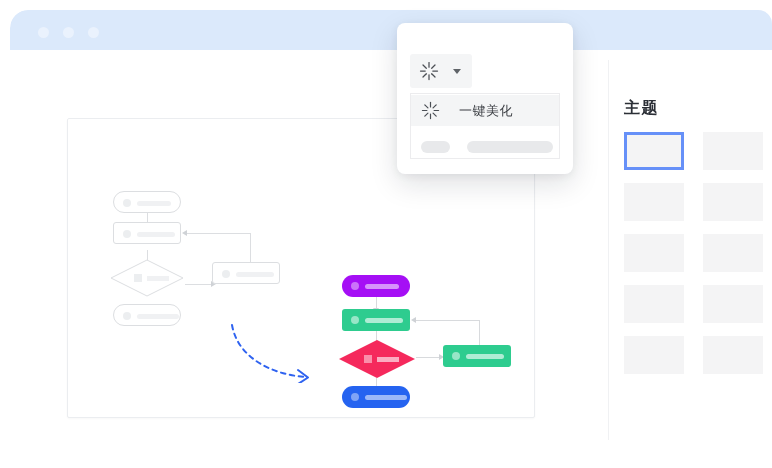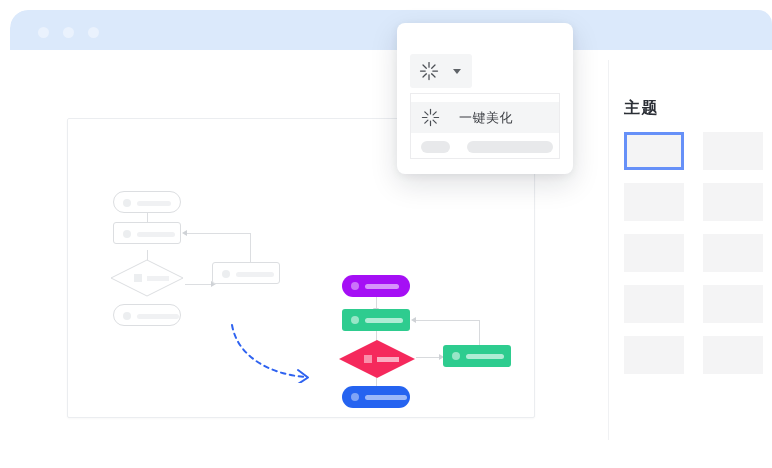"一键美化" .dd-item { top: 8px -> 1px }
